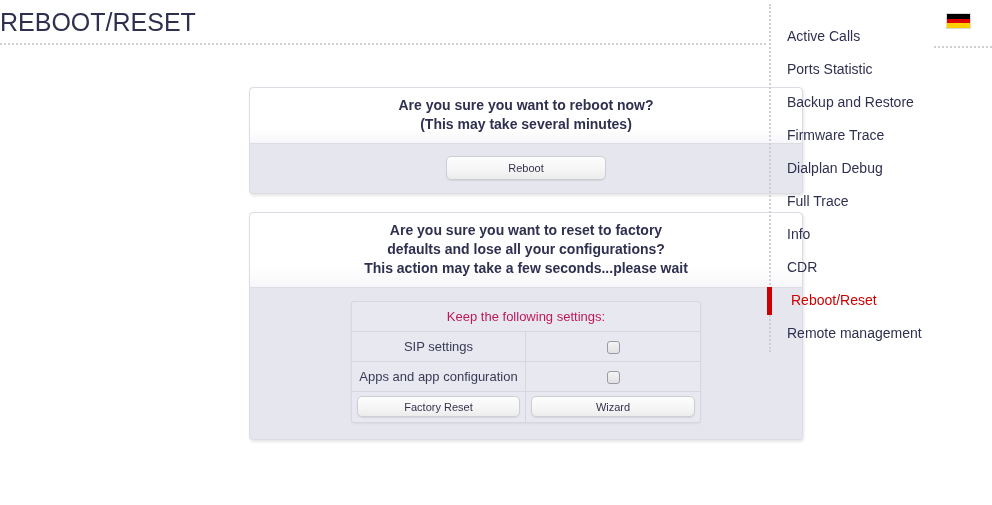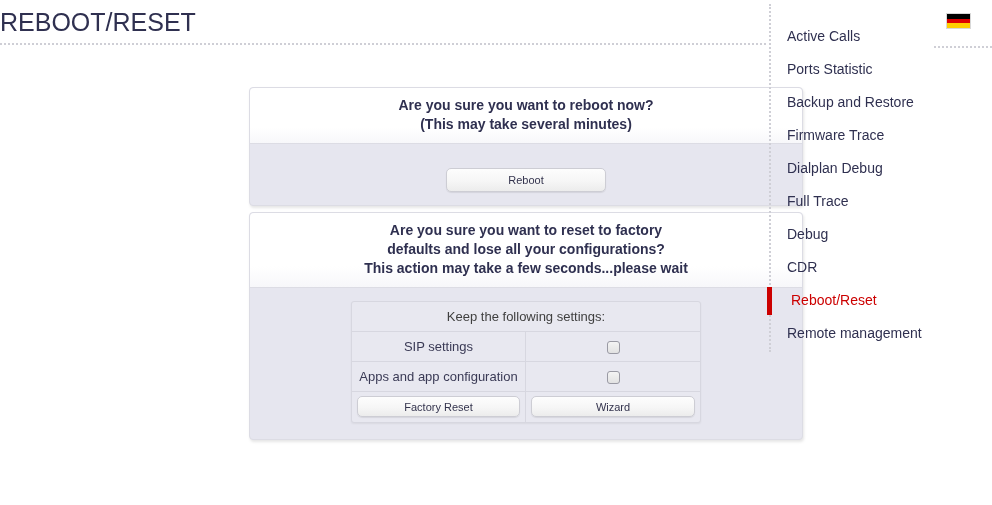"Reboot" .panel-body { padding: 24px 10px 13px 10px -> 12px 10px 13px 10px }
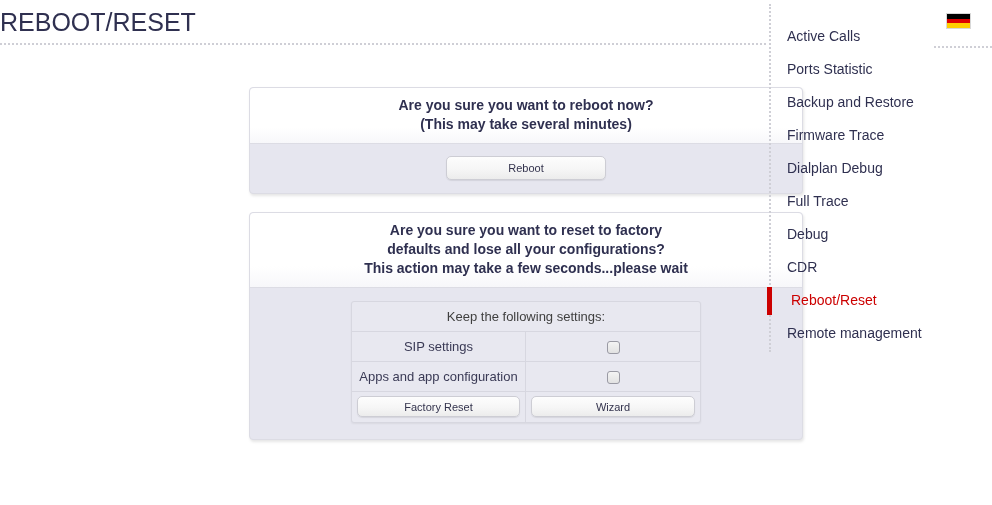"Debug" div.nav-item { text: Debug -> Info }
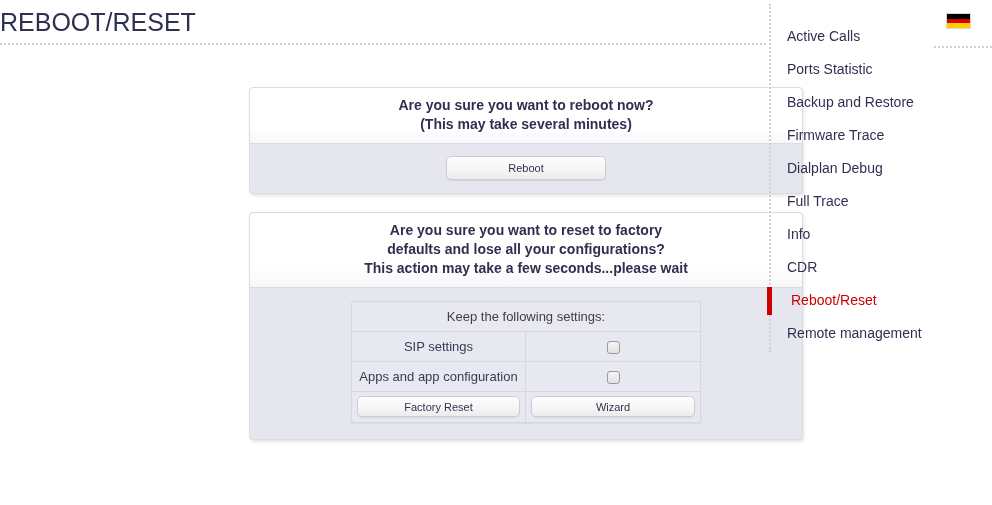"Keep the following settings:" .settings-table .th-cell { color: #404040 -> #be185d }
